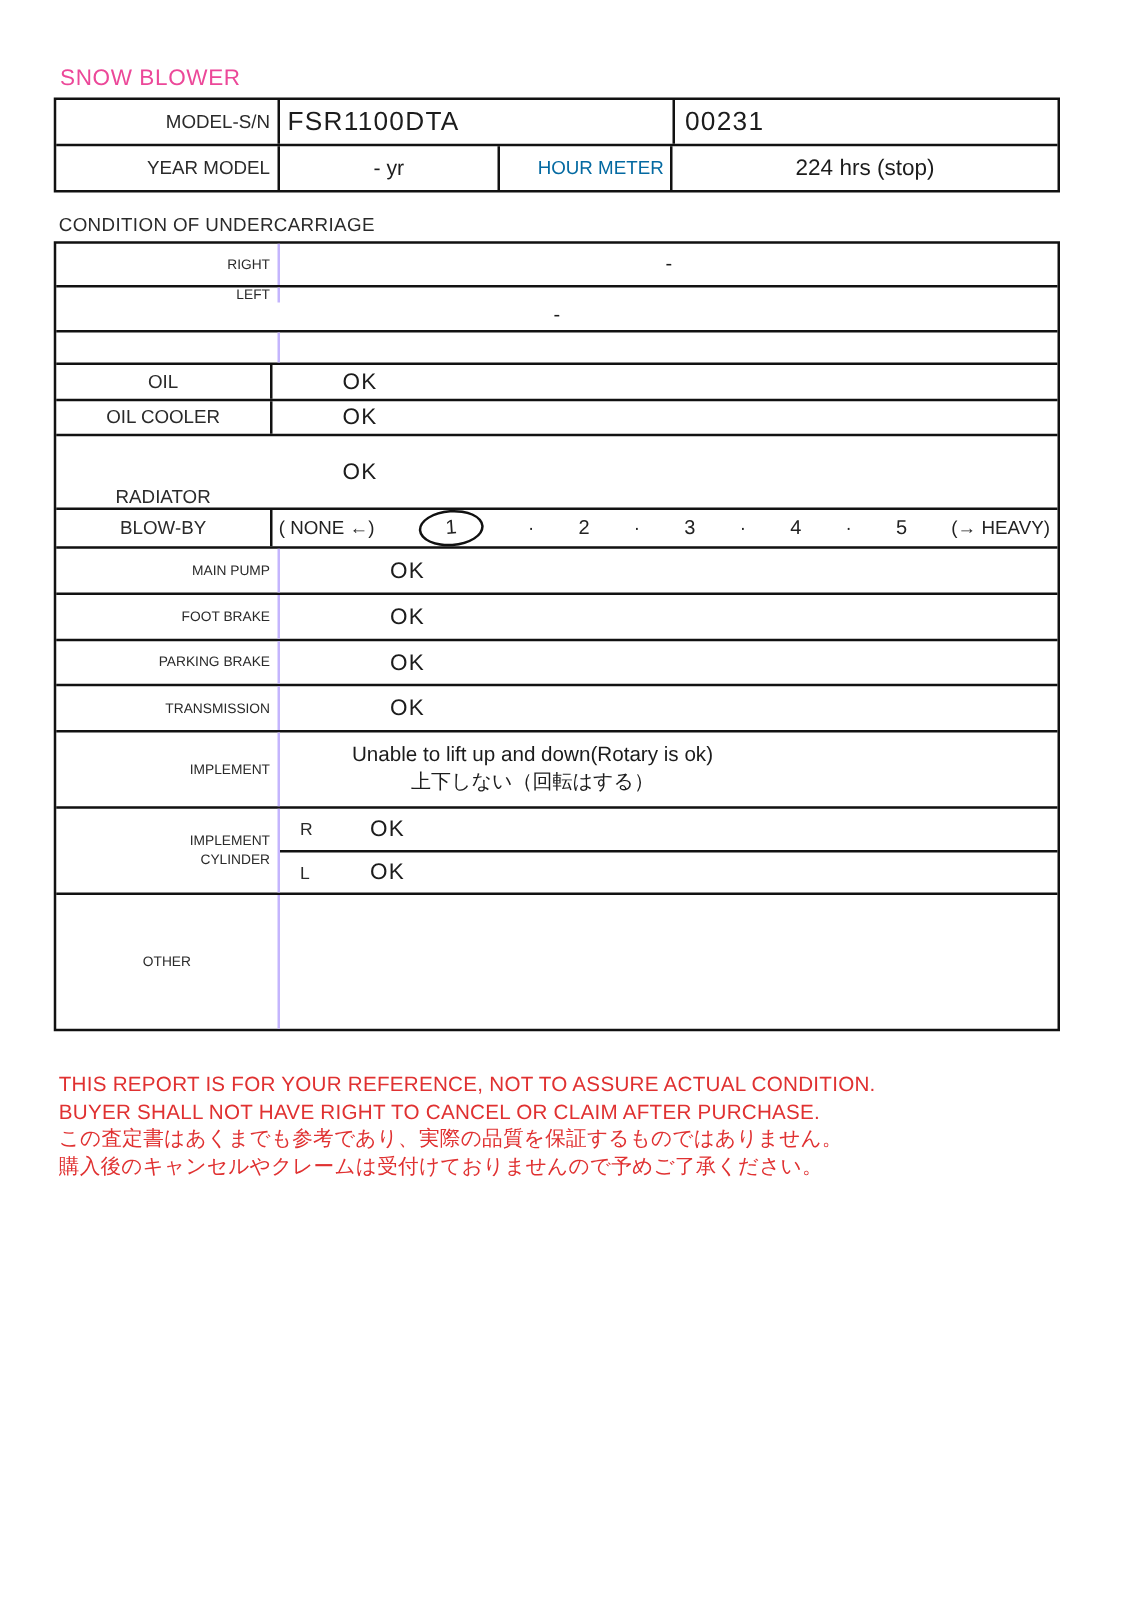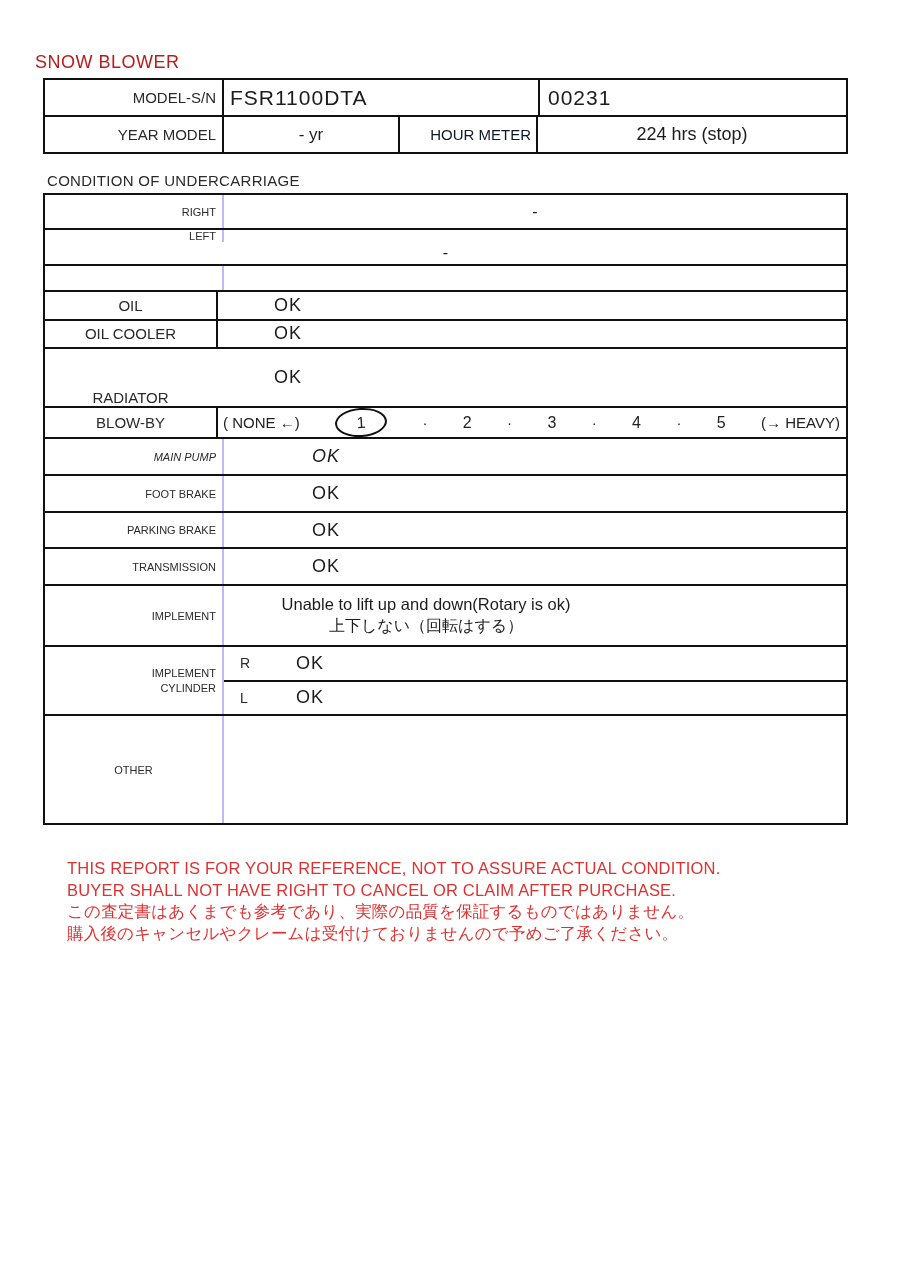"SNOW BLOWER" .title { color: #b91c1c -> #ec4899; left: 35px -> 48px }
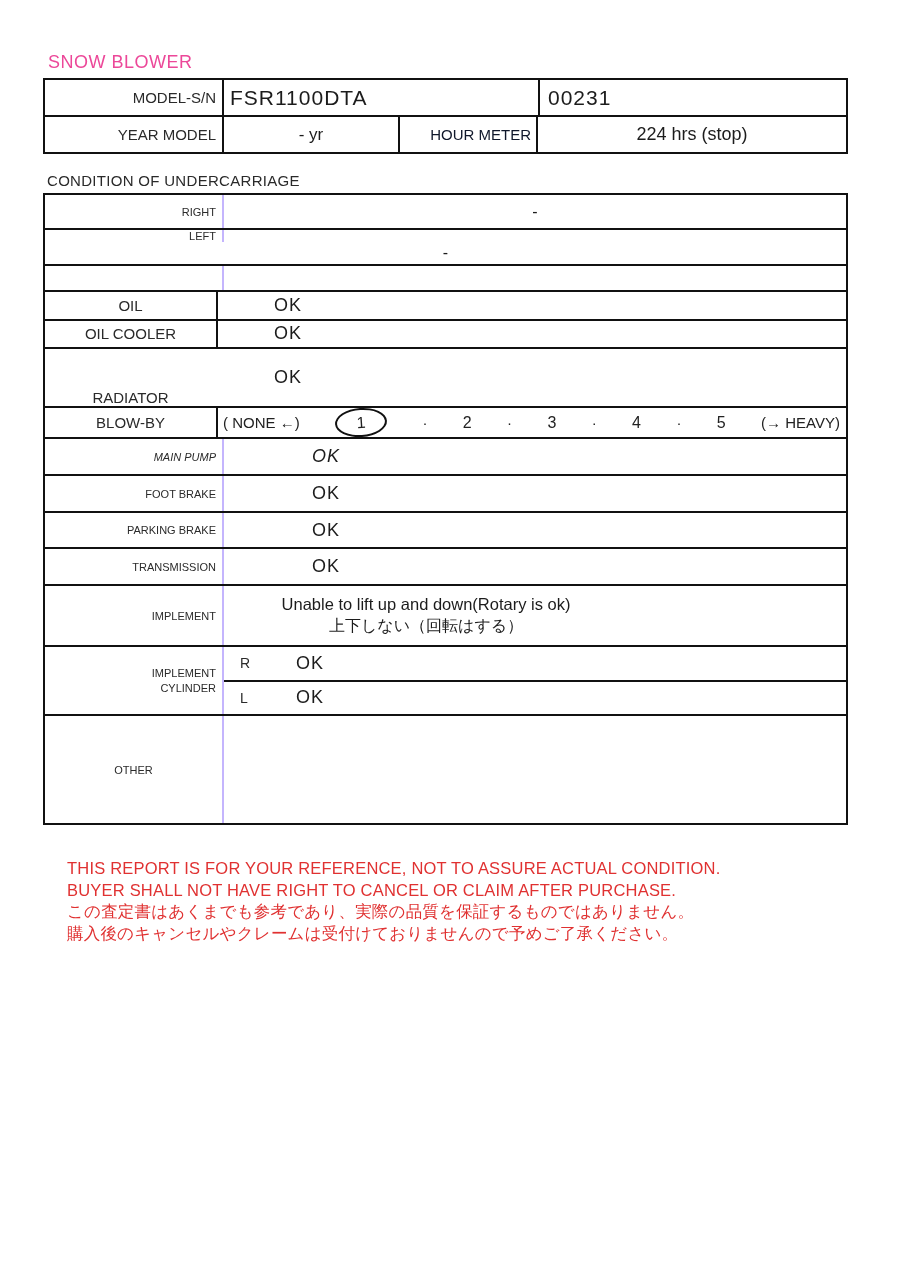"HOUR METER" .c-hlabel { color: #0f172a -> #0369a1 }
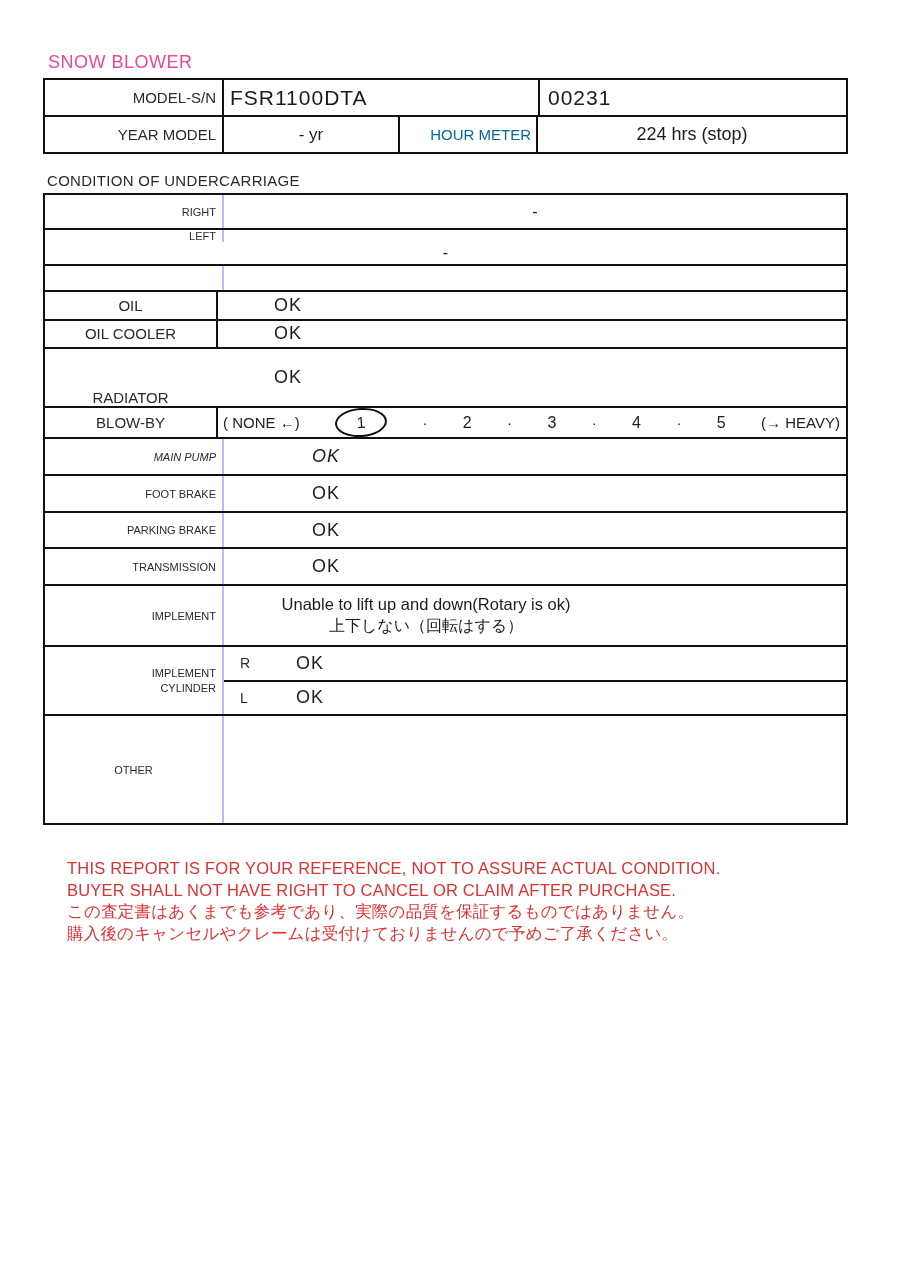"MAIN PUMP" .r-pump { font-style: italic -> none }
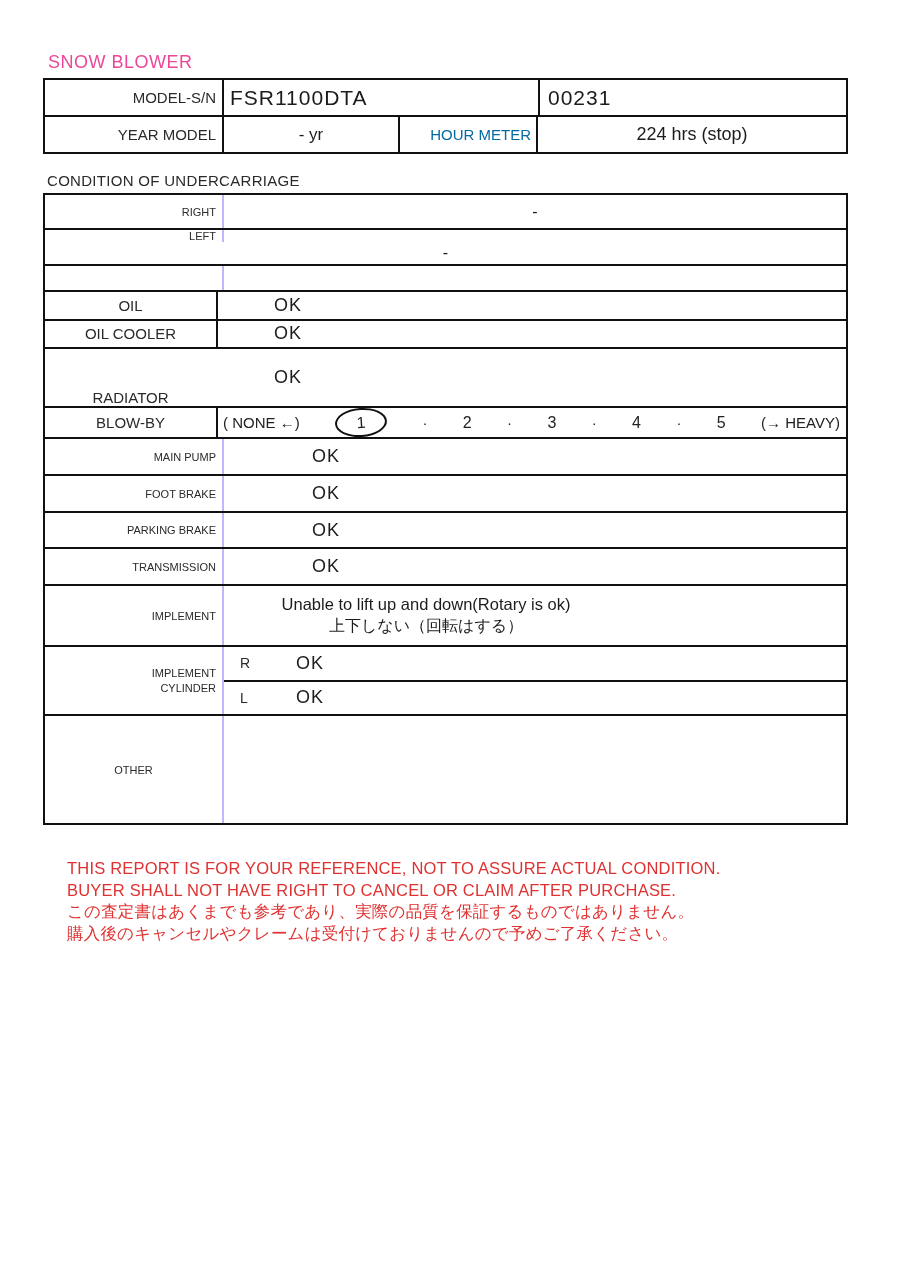"THIS REPORT IS FOR YOUR" div.disclaimer { margin-left: 20px -> none }
